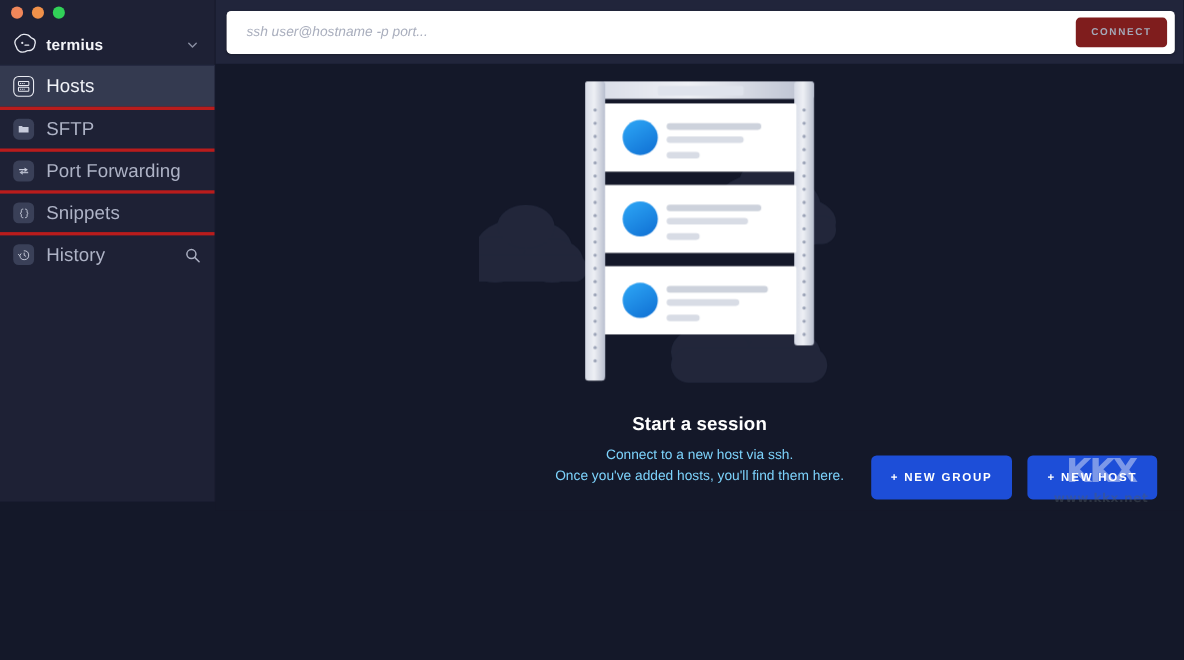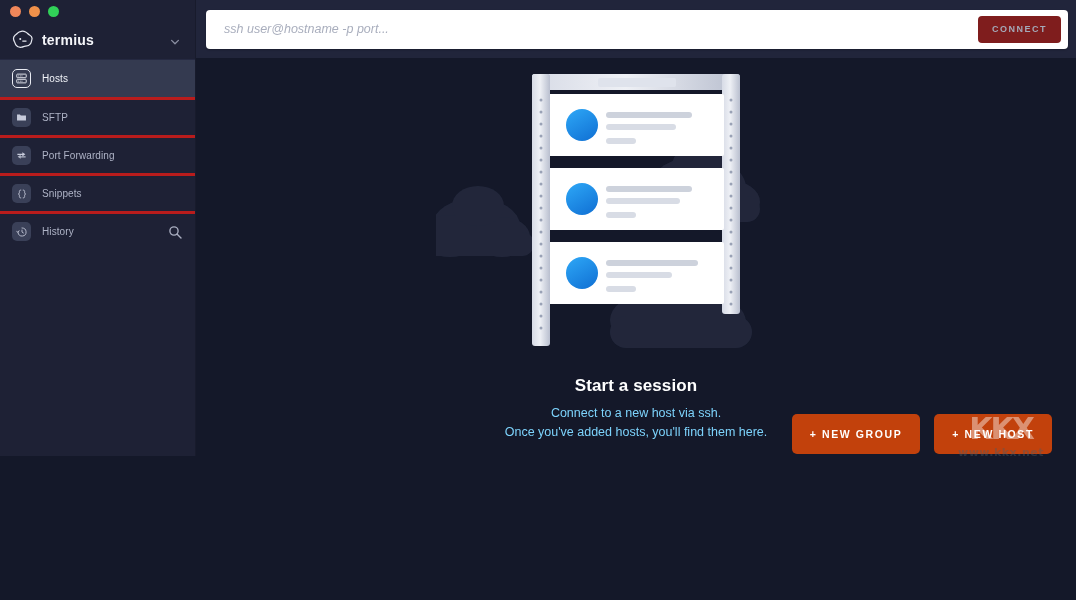"Hosts" .nav-label { font-size: 10px -> 17px }
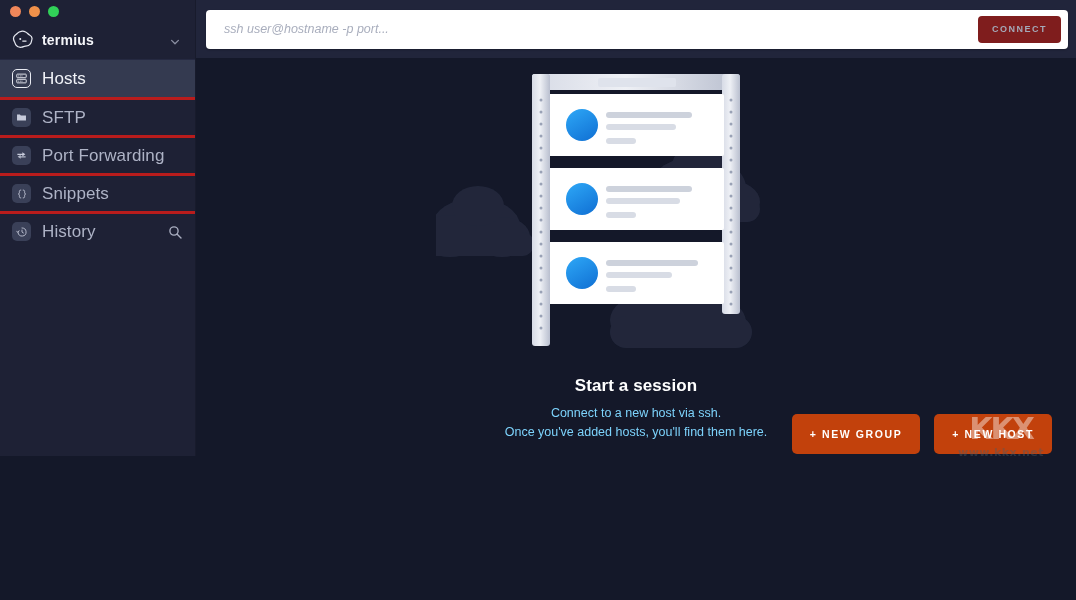"+ NEW GROUP" .btn-green { background: #c2410c -> #1d4ed8 }
